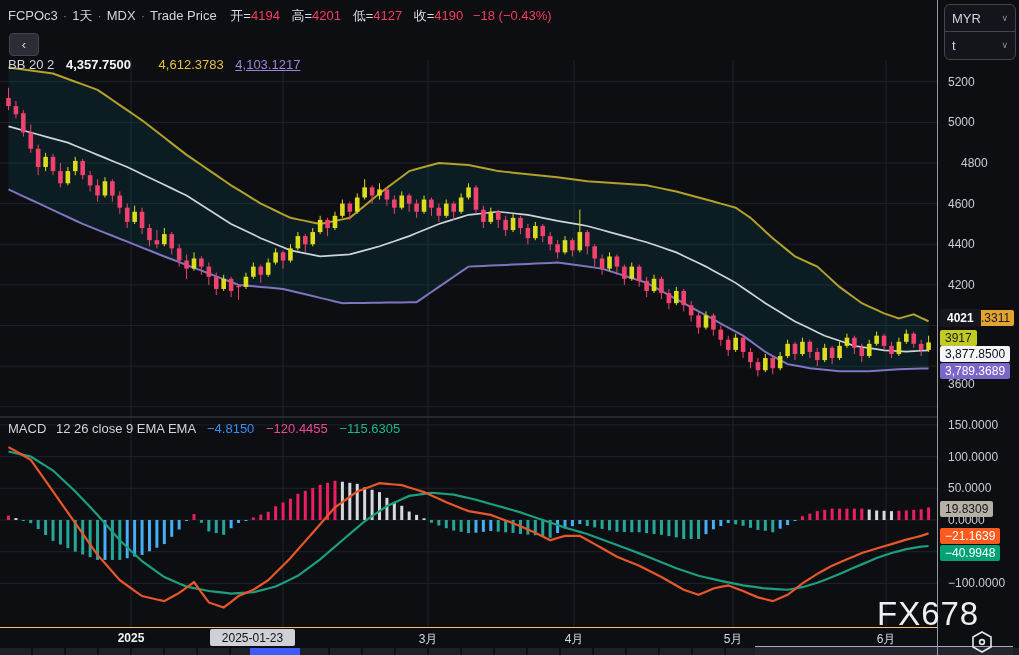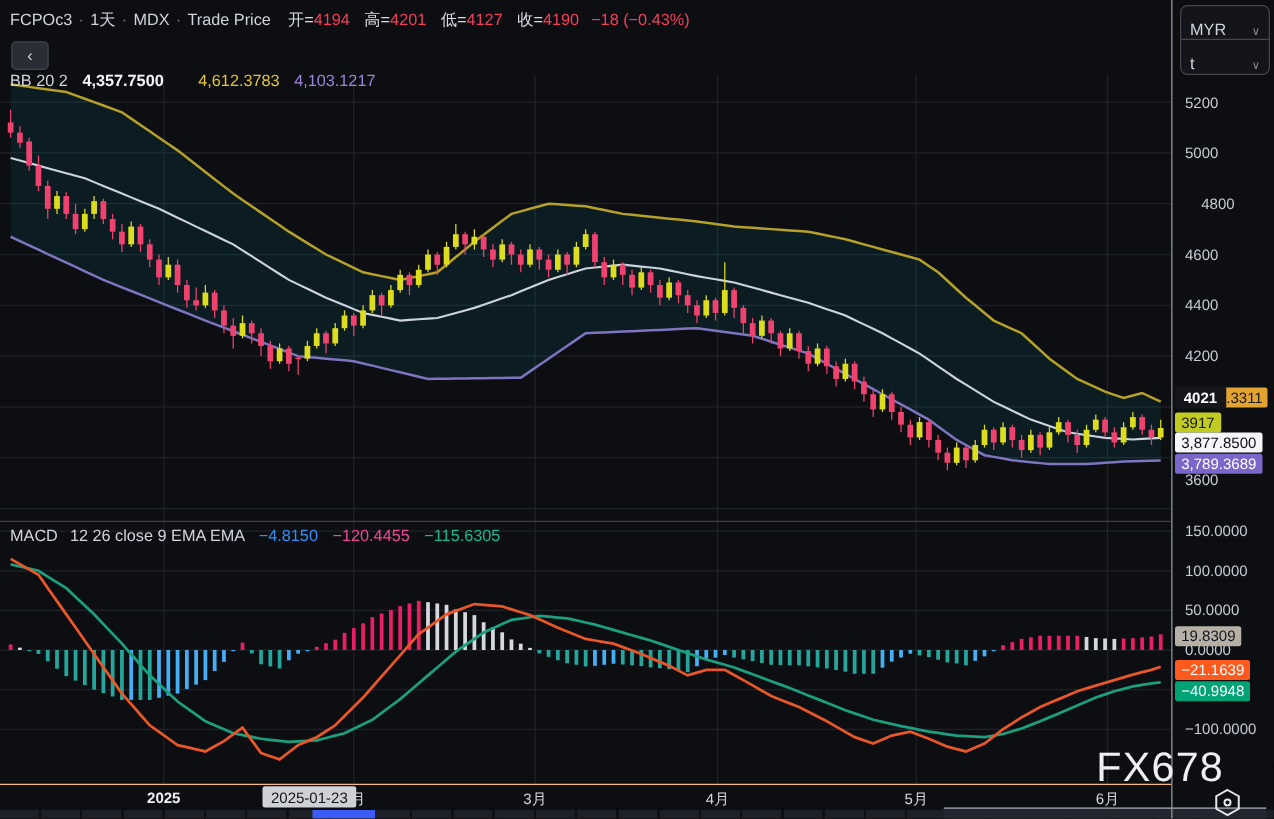"MYR" .cur-row { align-items: flex-end -> center }
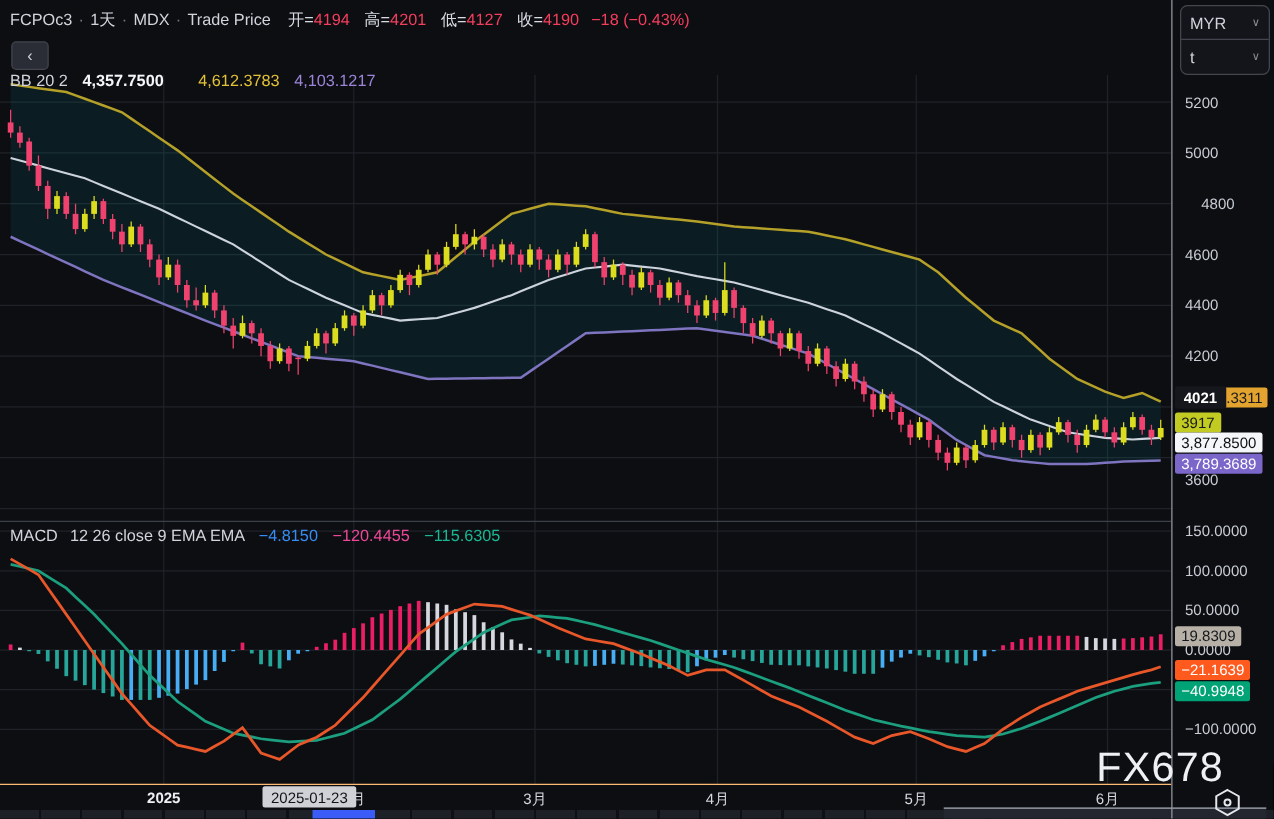"4,103.1217" #bb-legend .lower { text-decoration: none -> underline }
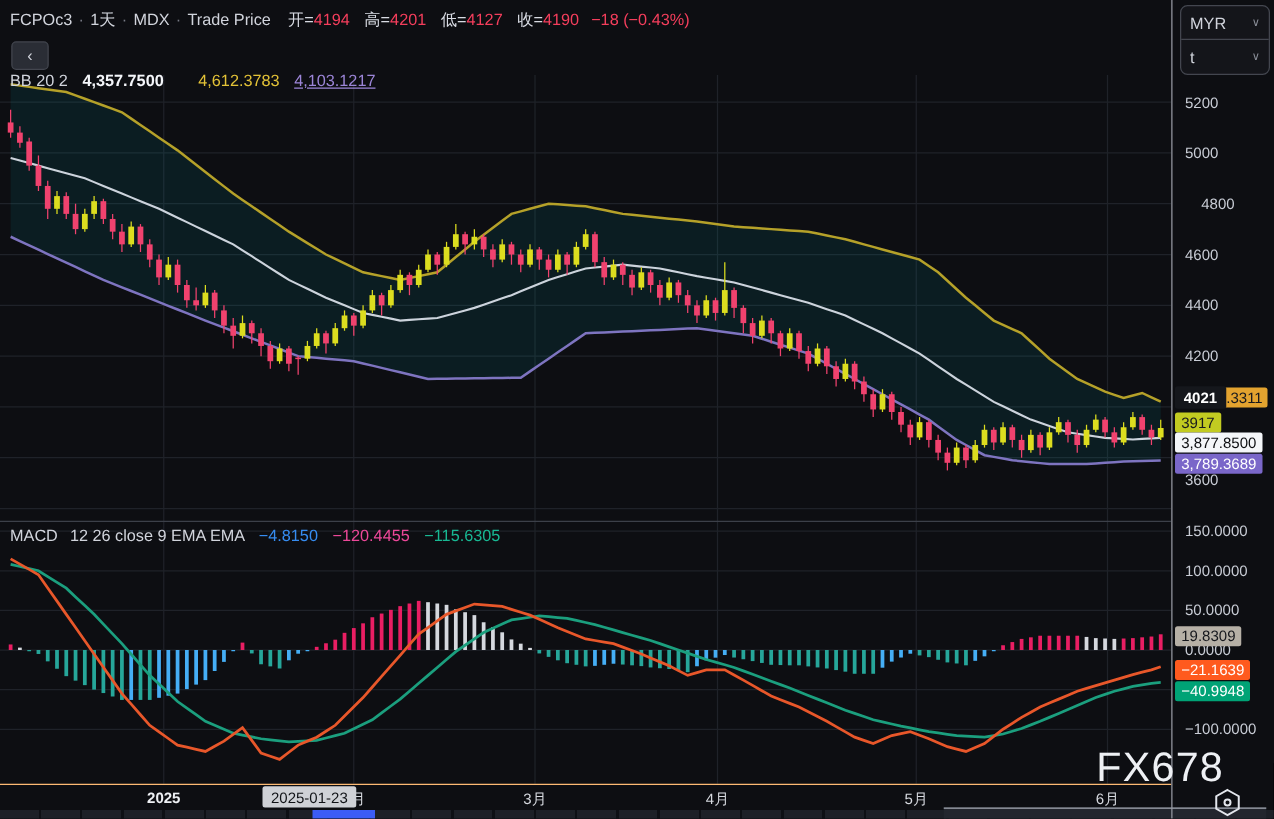"2025-01-23" #date-badge { width: 75px -> 85px }
